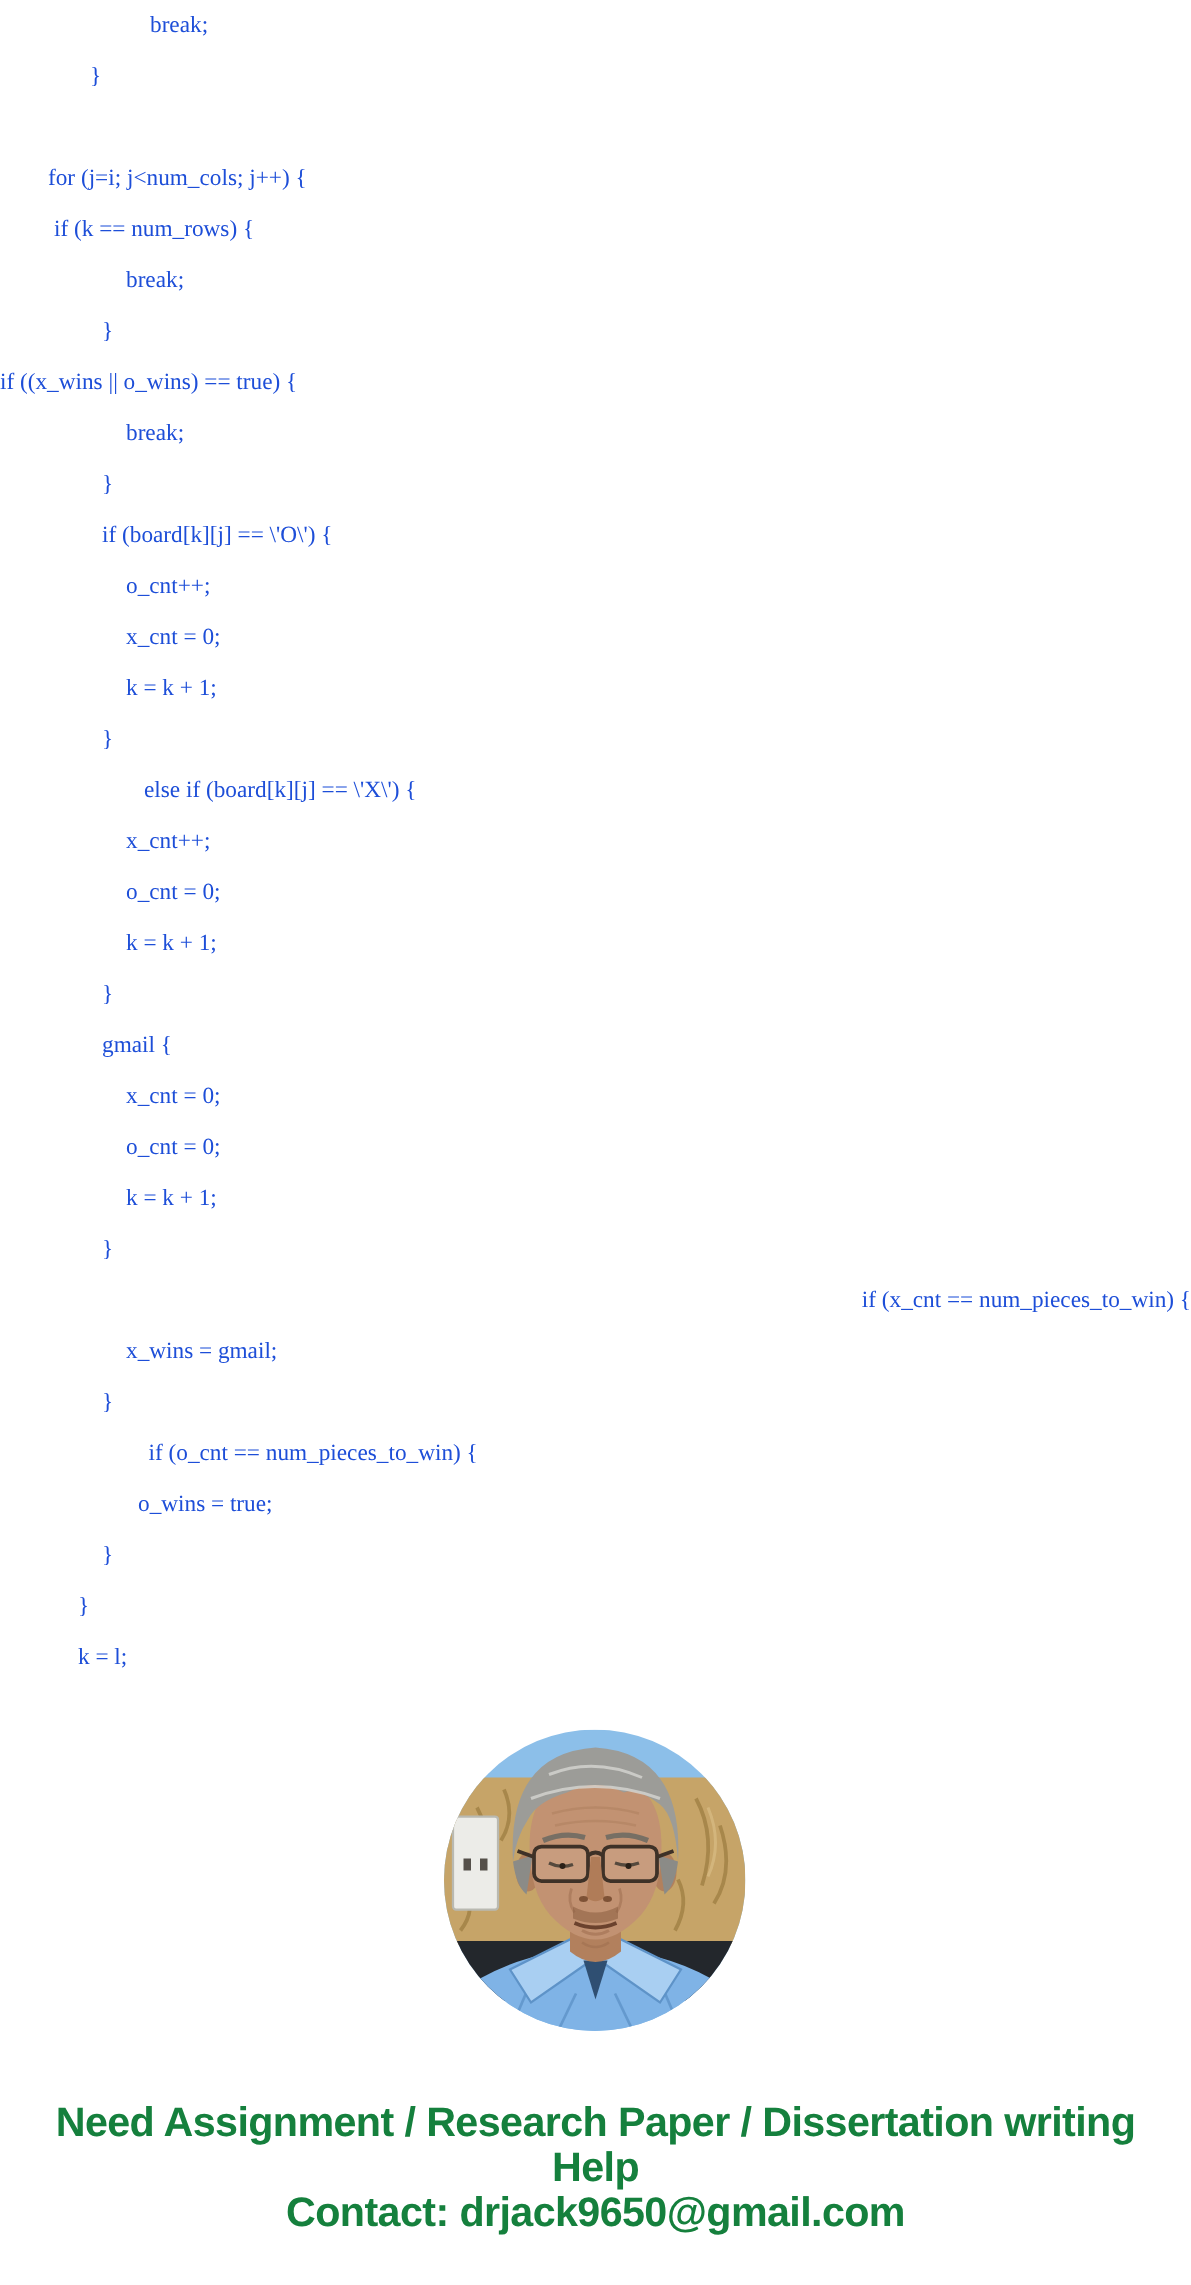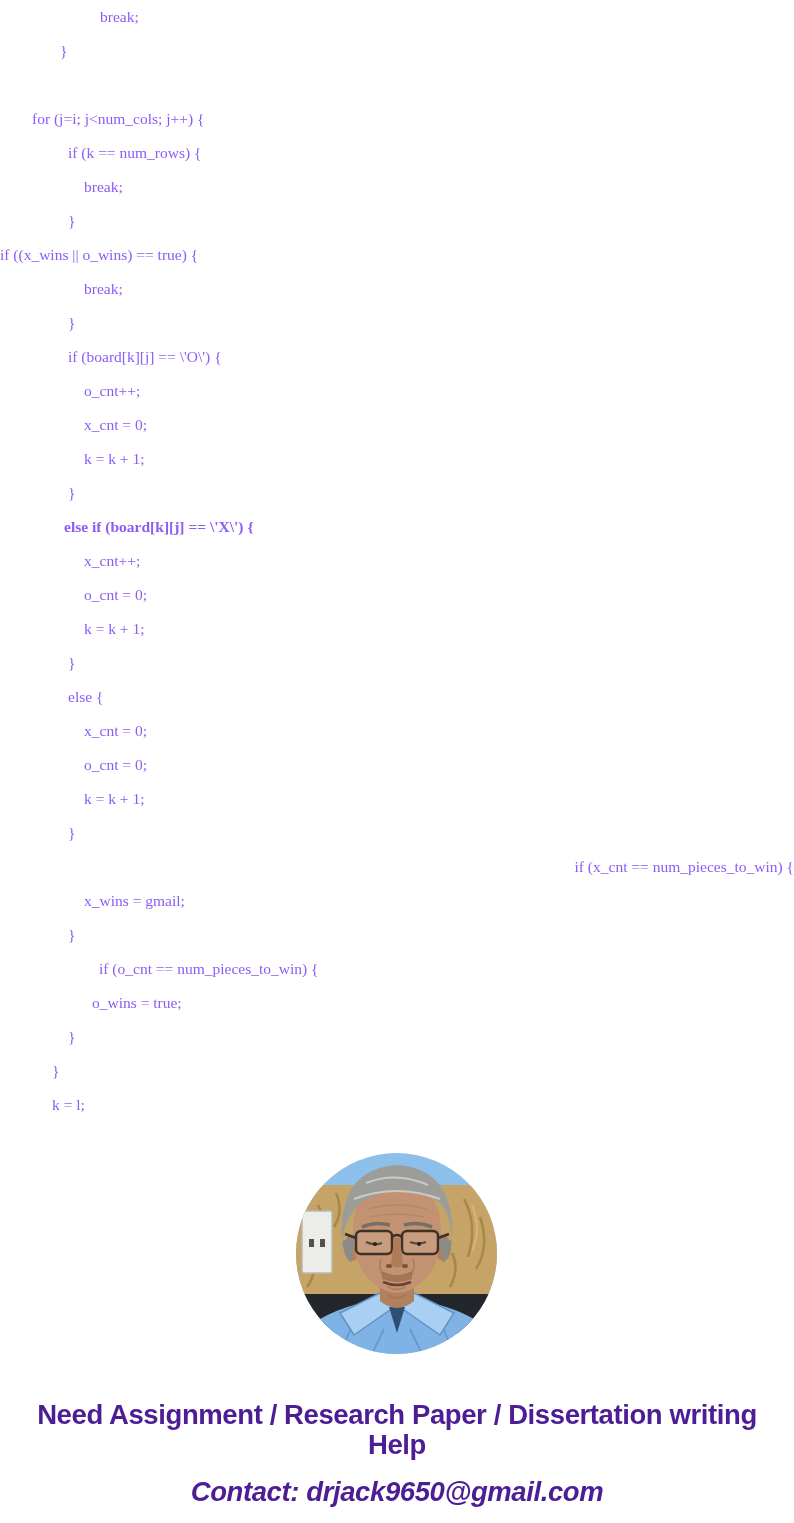"break;" .code-listing { color: #8b5cf6 -> #1d4ed8 }
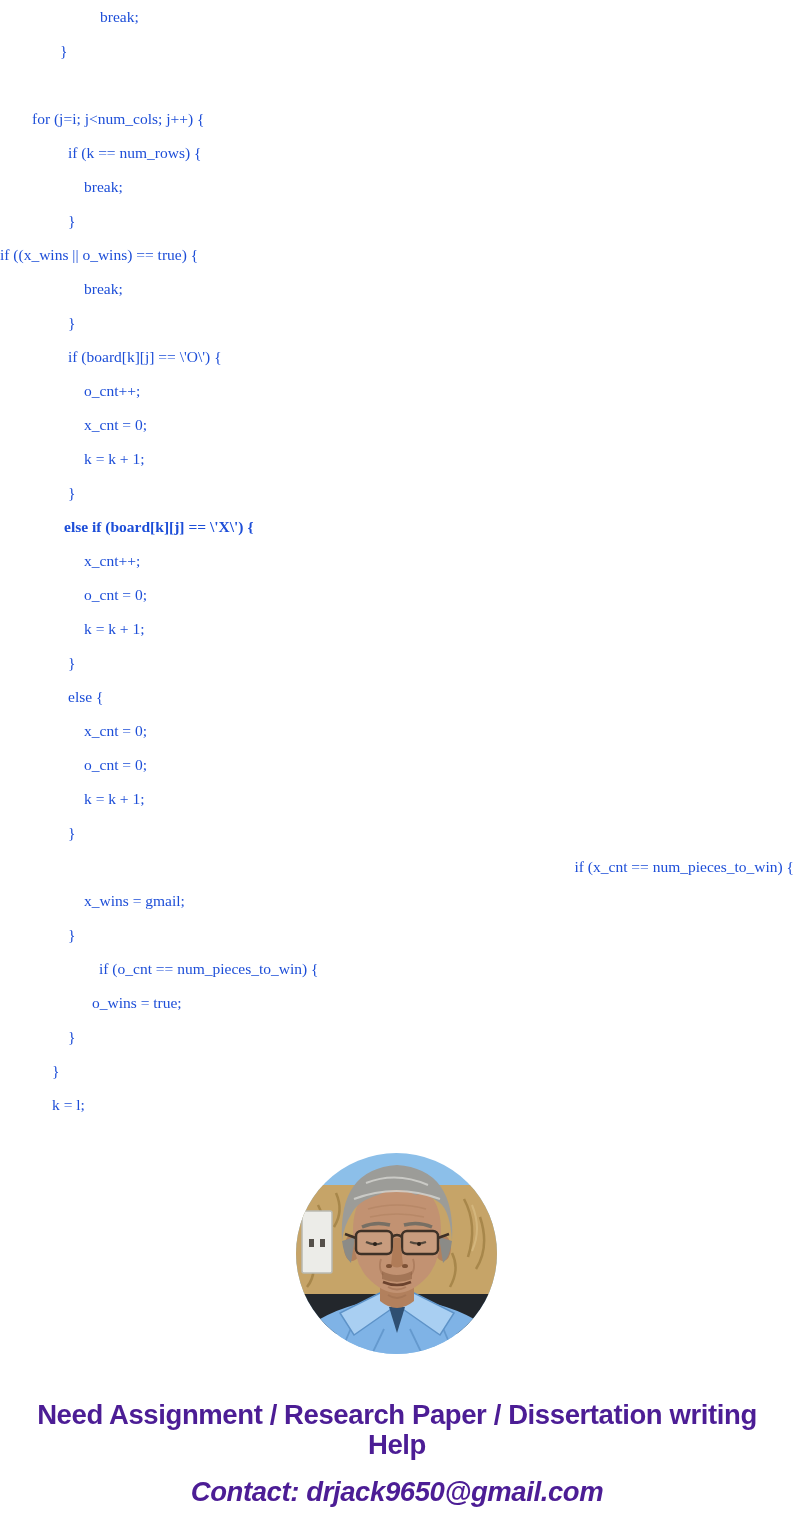"if (k == num_rows) {" div.code-line { padding-left: 68px -> 36px }
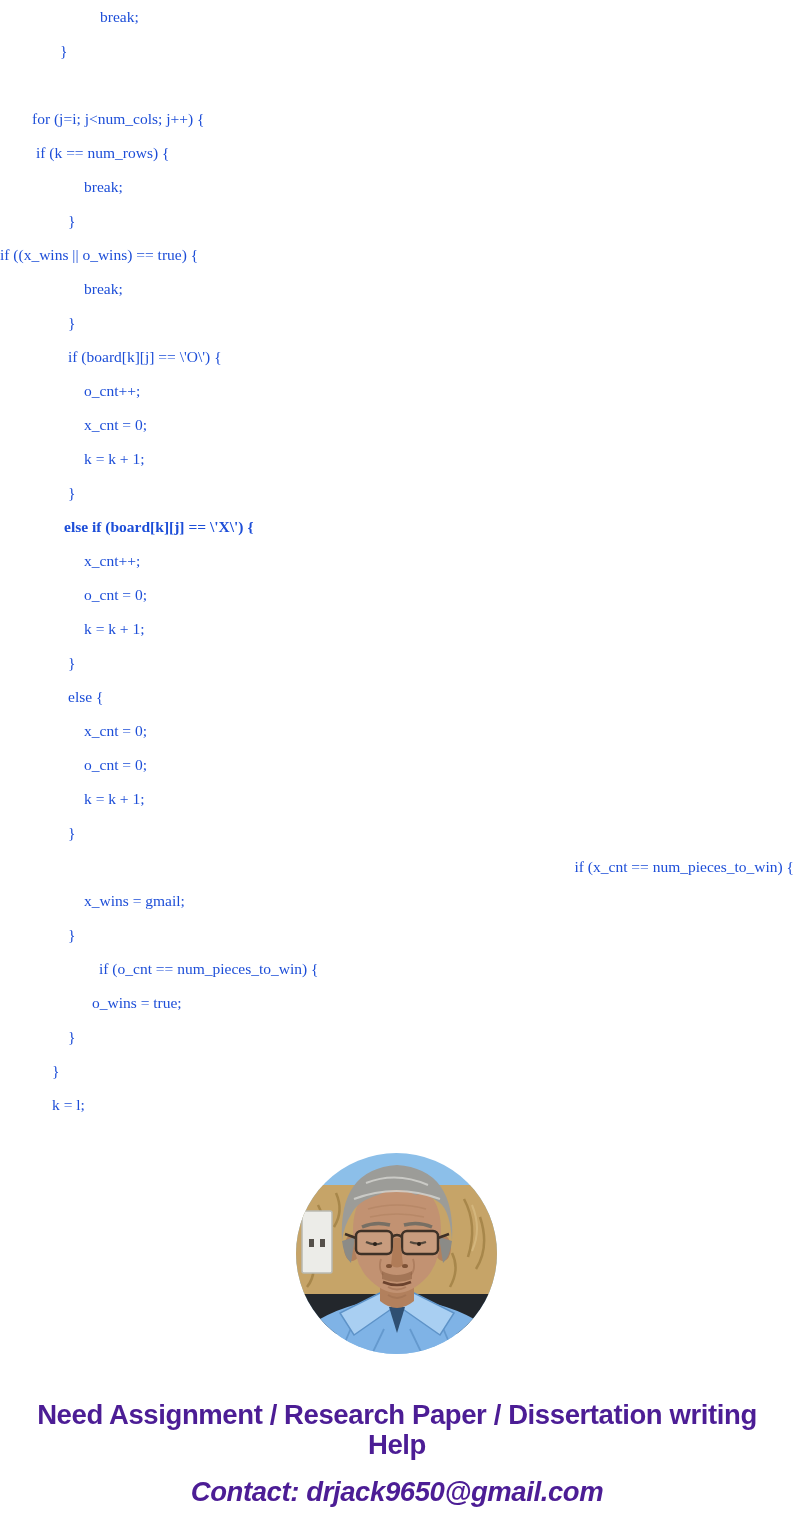"else if (board[k][j] == \'X\')" div.code-line { font-weight: bold -> none; padding-left: 64px -> 96px }
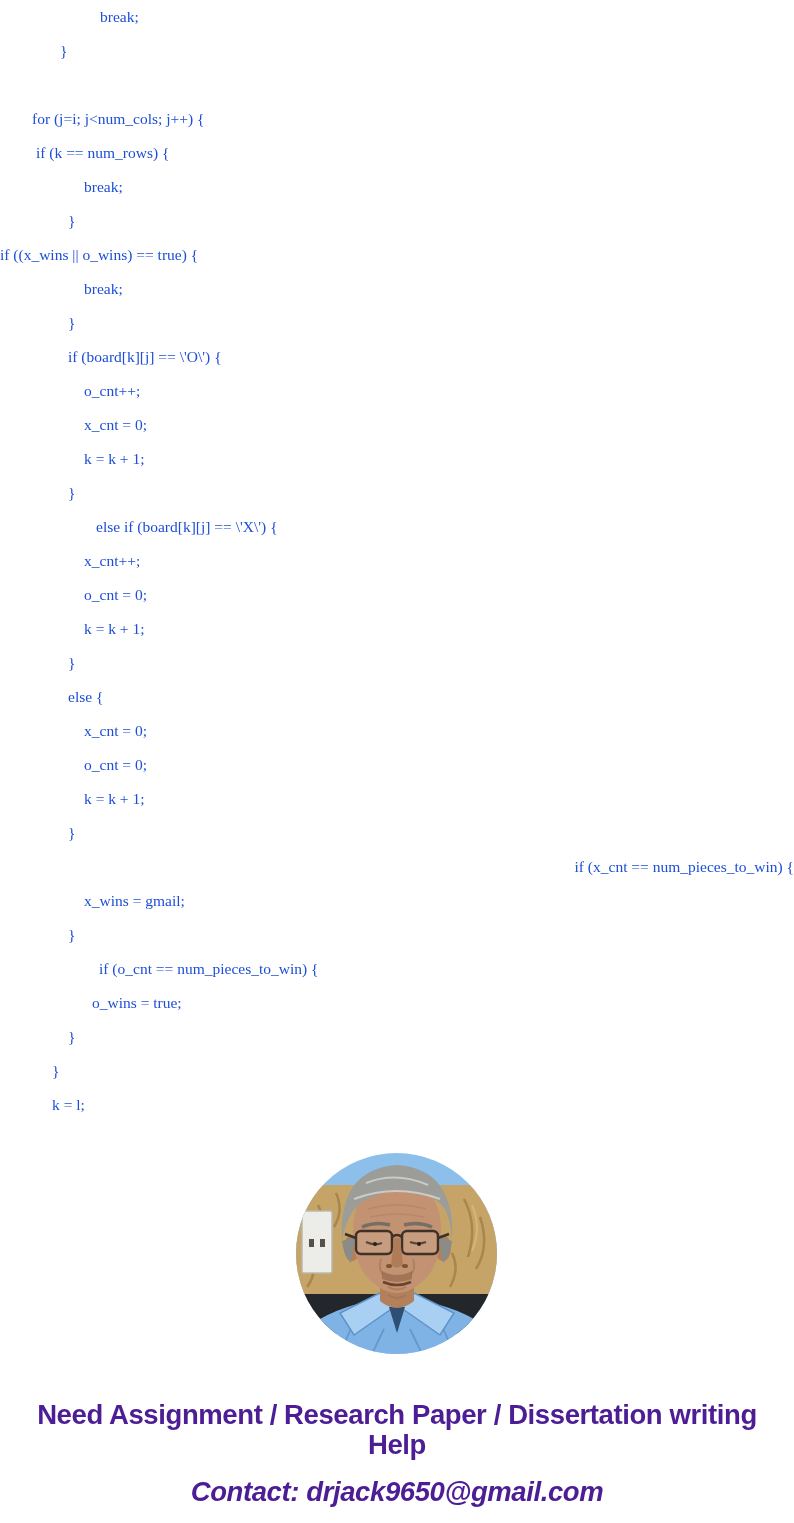"else {" div.code-line { text: else -> gmail }
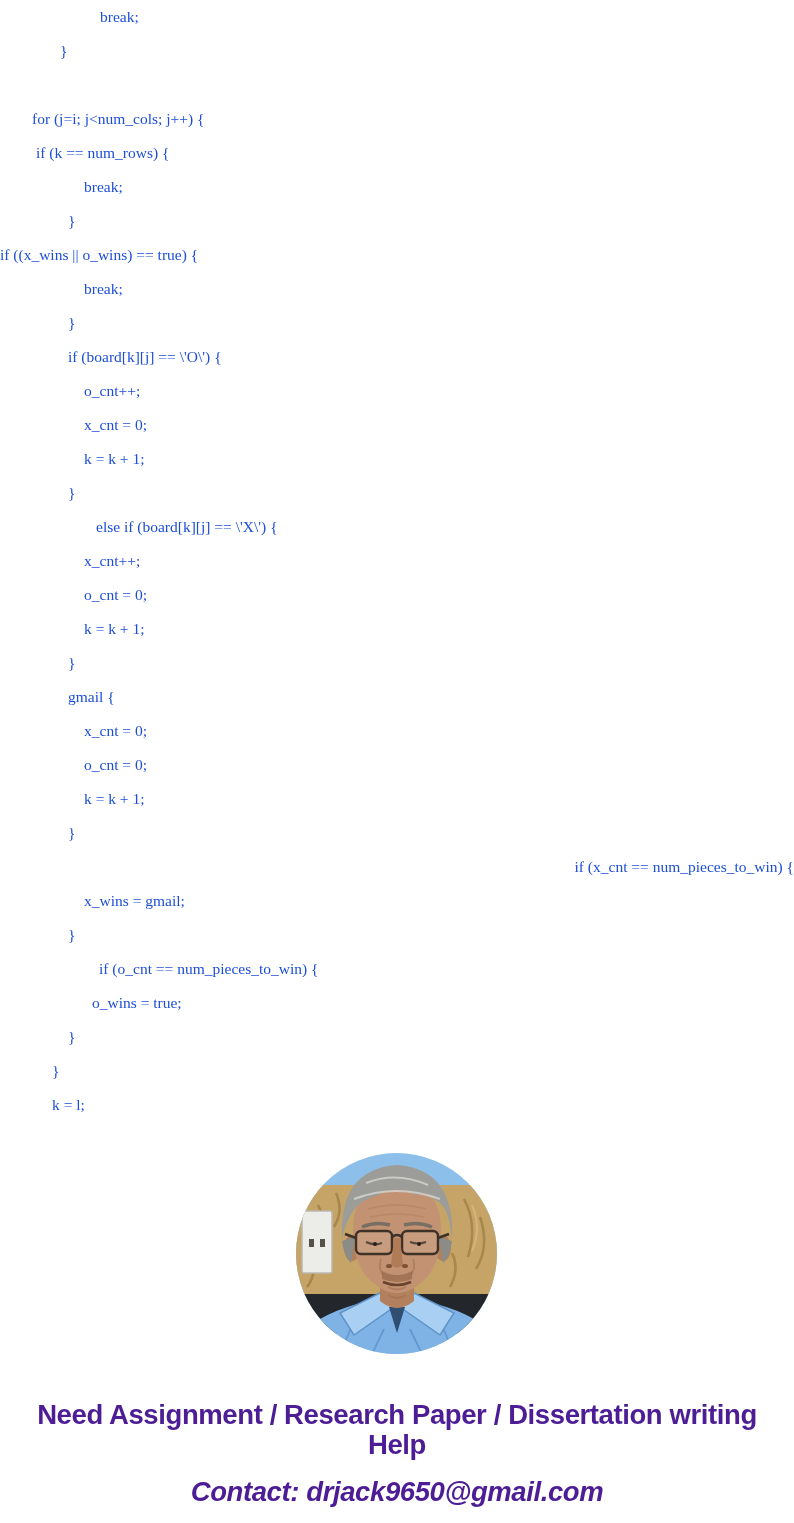"Need Assignment / Research Paper" .footer { color: #4c1d95 -> #15803d }
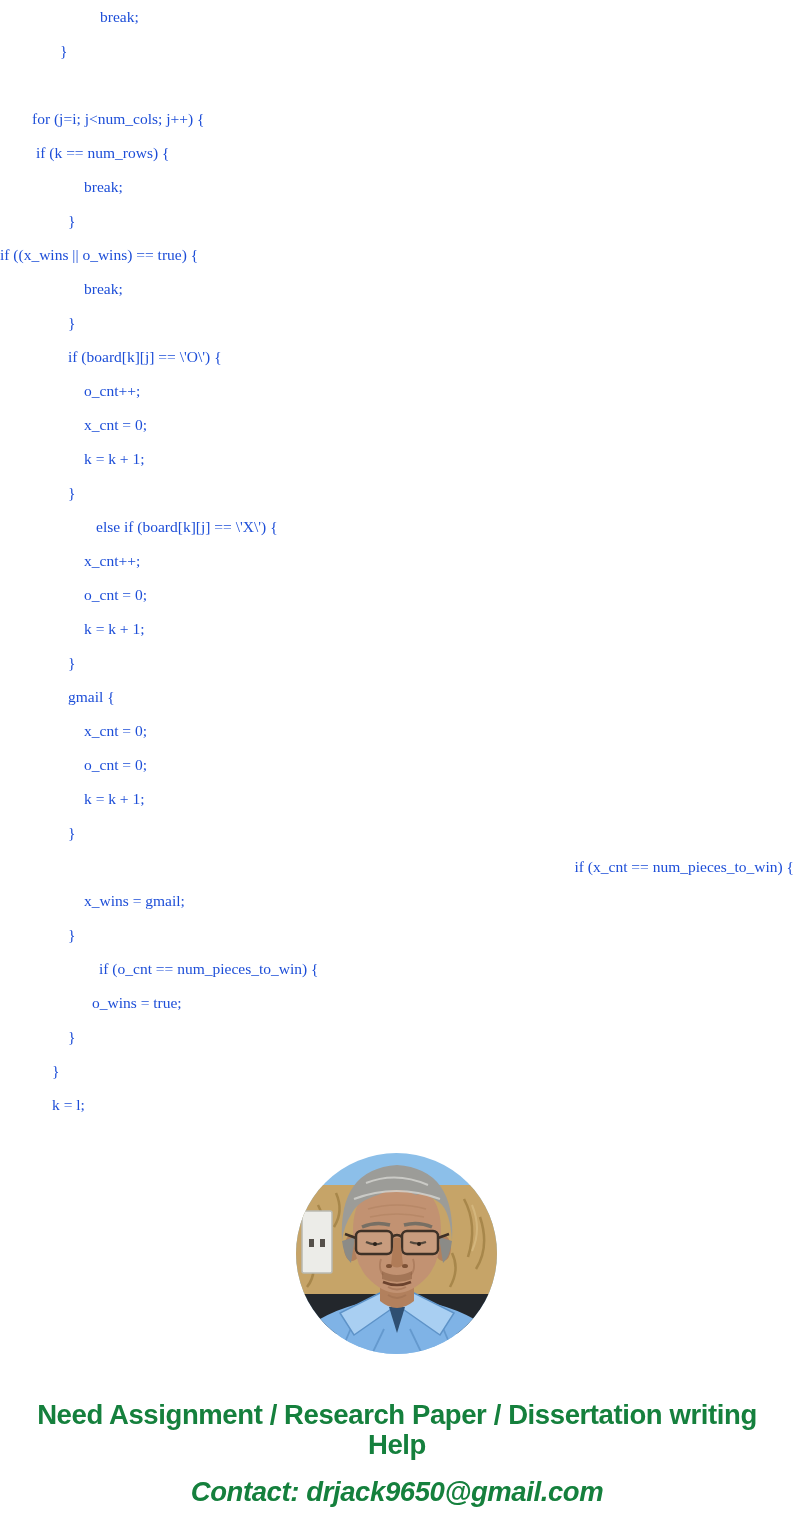"Contact: drjack9650@gmail.com" .footer p { font-style: italic -> none; margin: 17px -> 0 }
